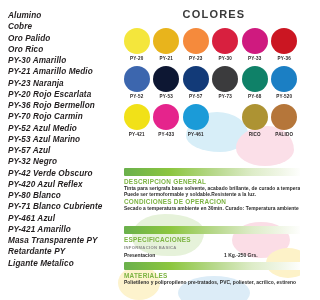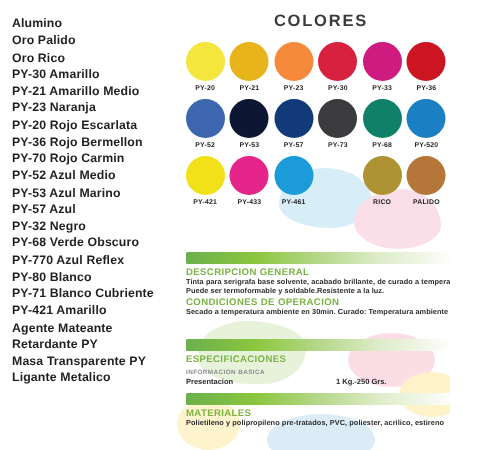"Alumino" .left-list .item { font-style: none -> italic }
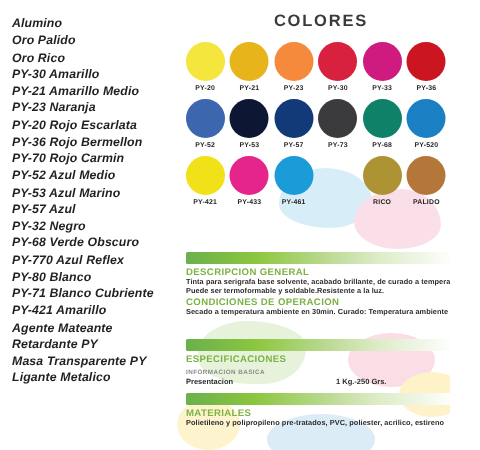"Cobre" div.item { html: none -> <div>Cobre</div> }
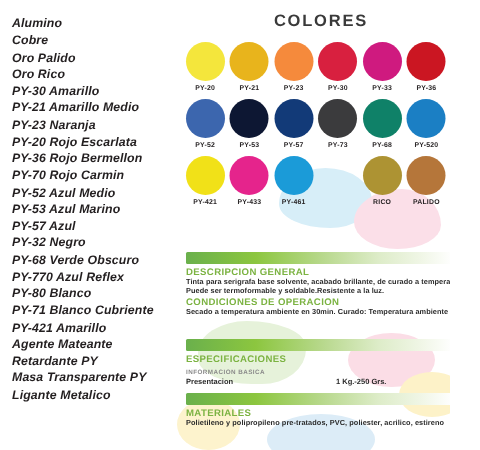"PY-68 Verde Obscuro" div.item { text: PY-68 -> PY-42 }
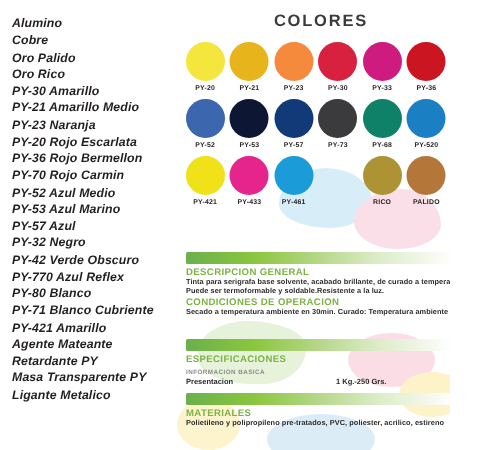"PY-770 Azul Reflex" div.item { text: PY-770 -> PY-420 }
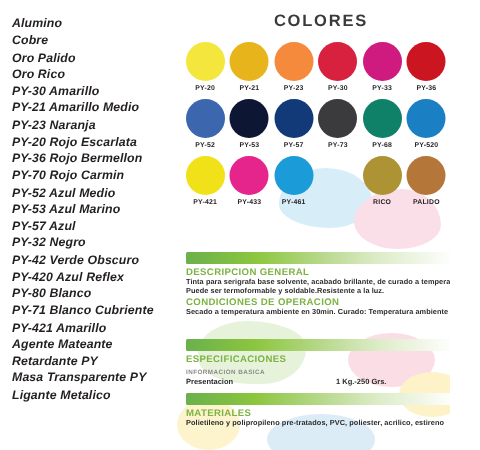"PY-461 Azul" div.item { html: none -> <div>PY-461 Azul</div> }
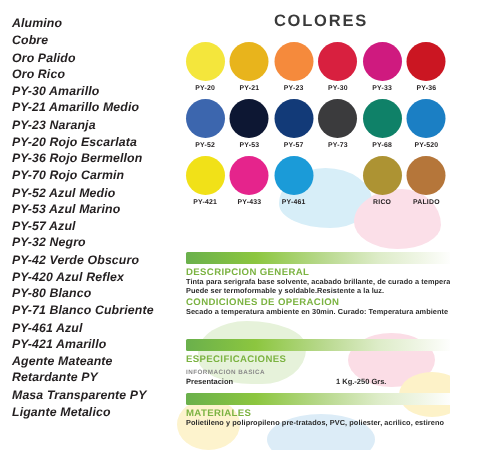"Agente Mateante" div.item { html: <div>Agente Mateante</div> -> none }
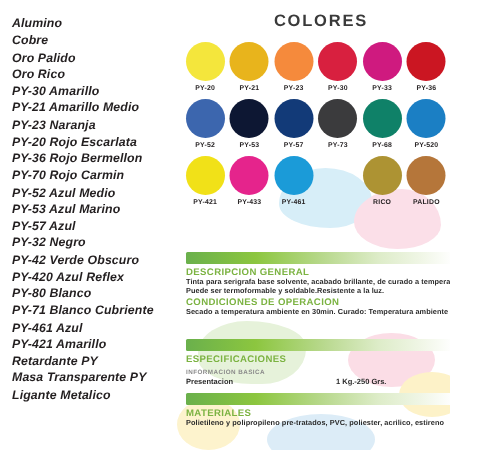"Retardante PY" div.item { order: before "Masa Transparente PY" -> after "Masa Transparente PY" }
